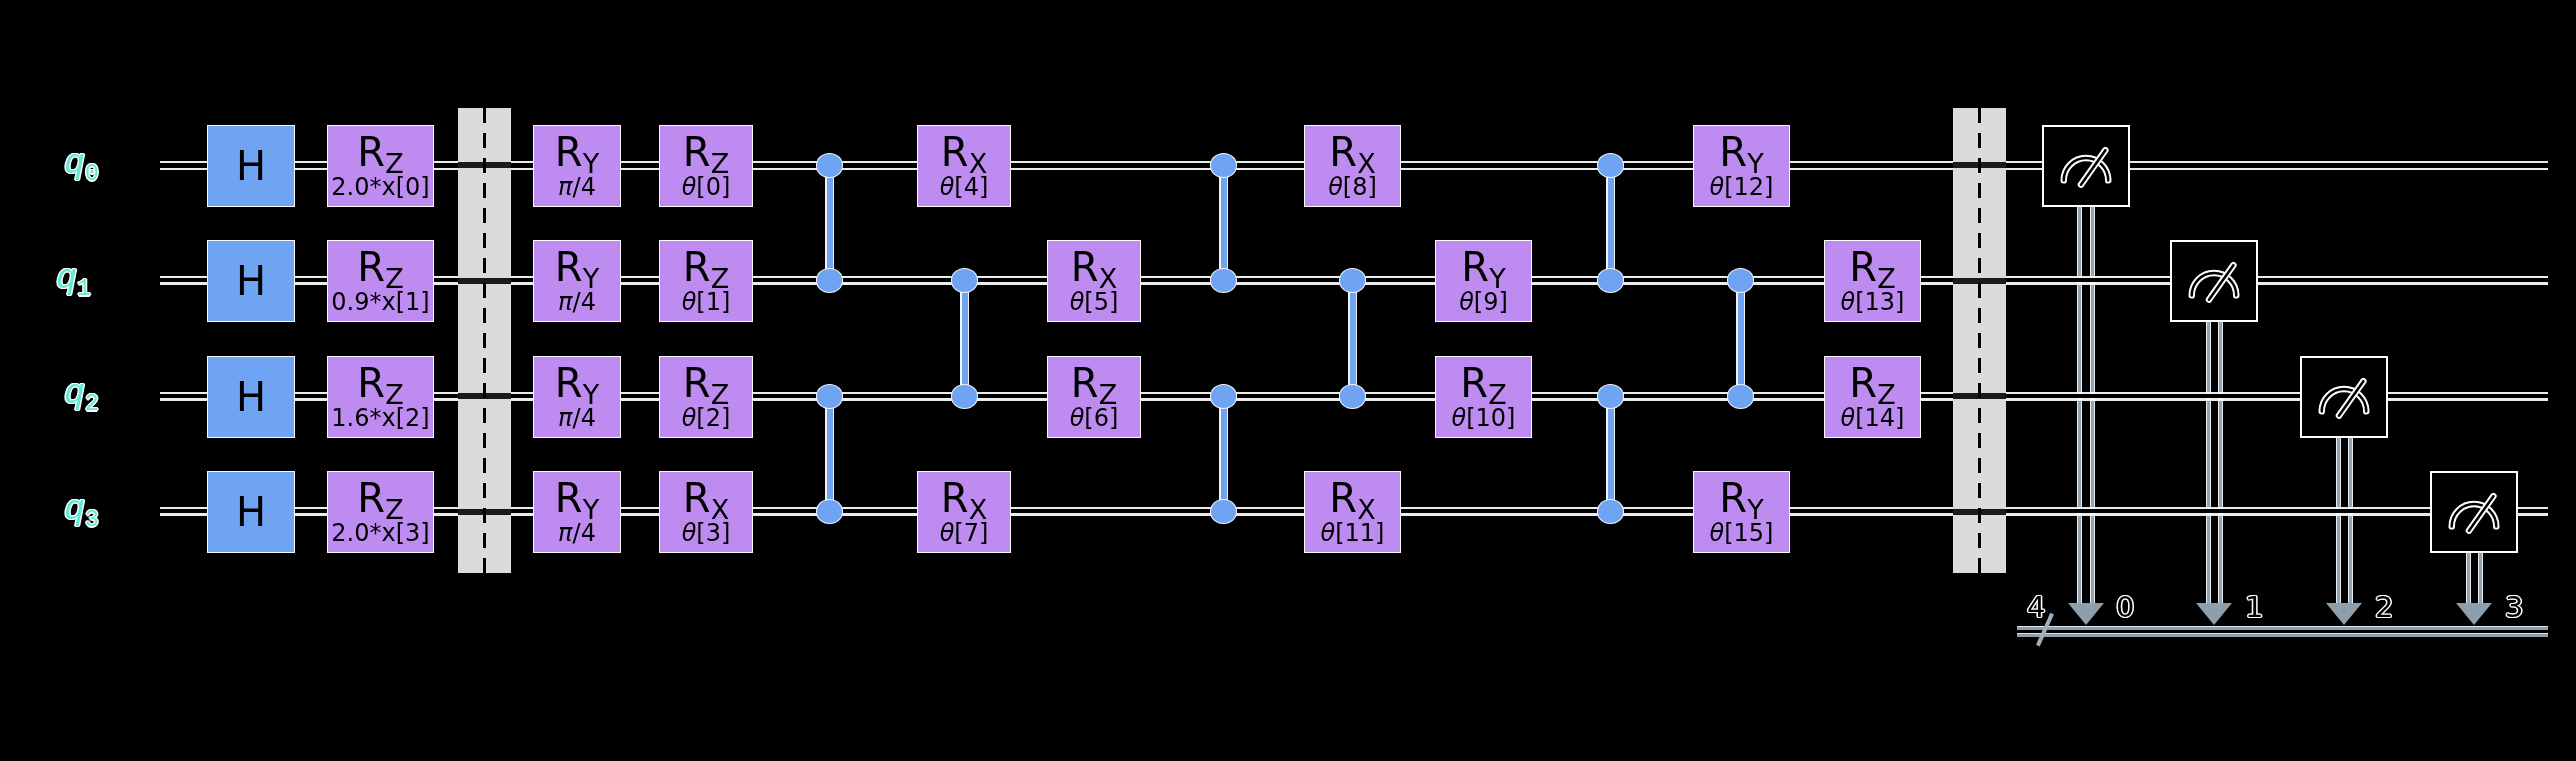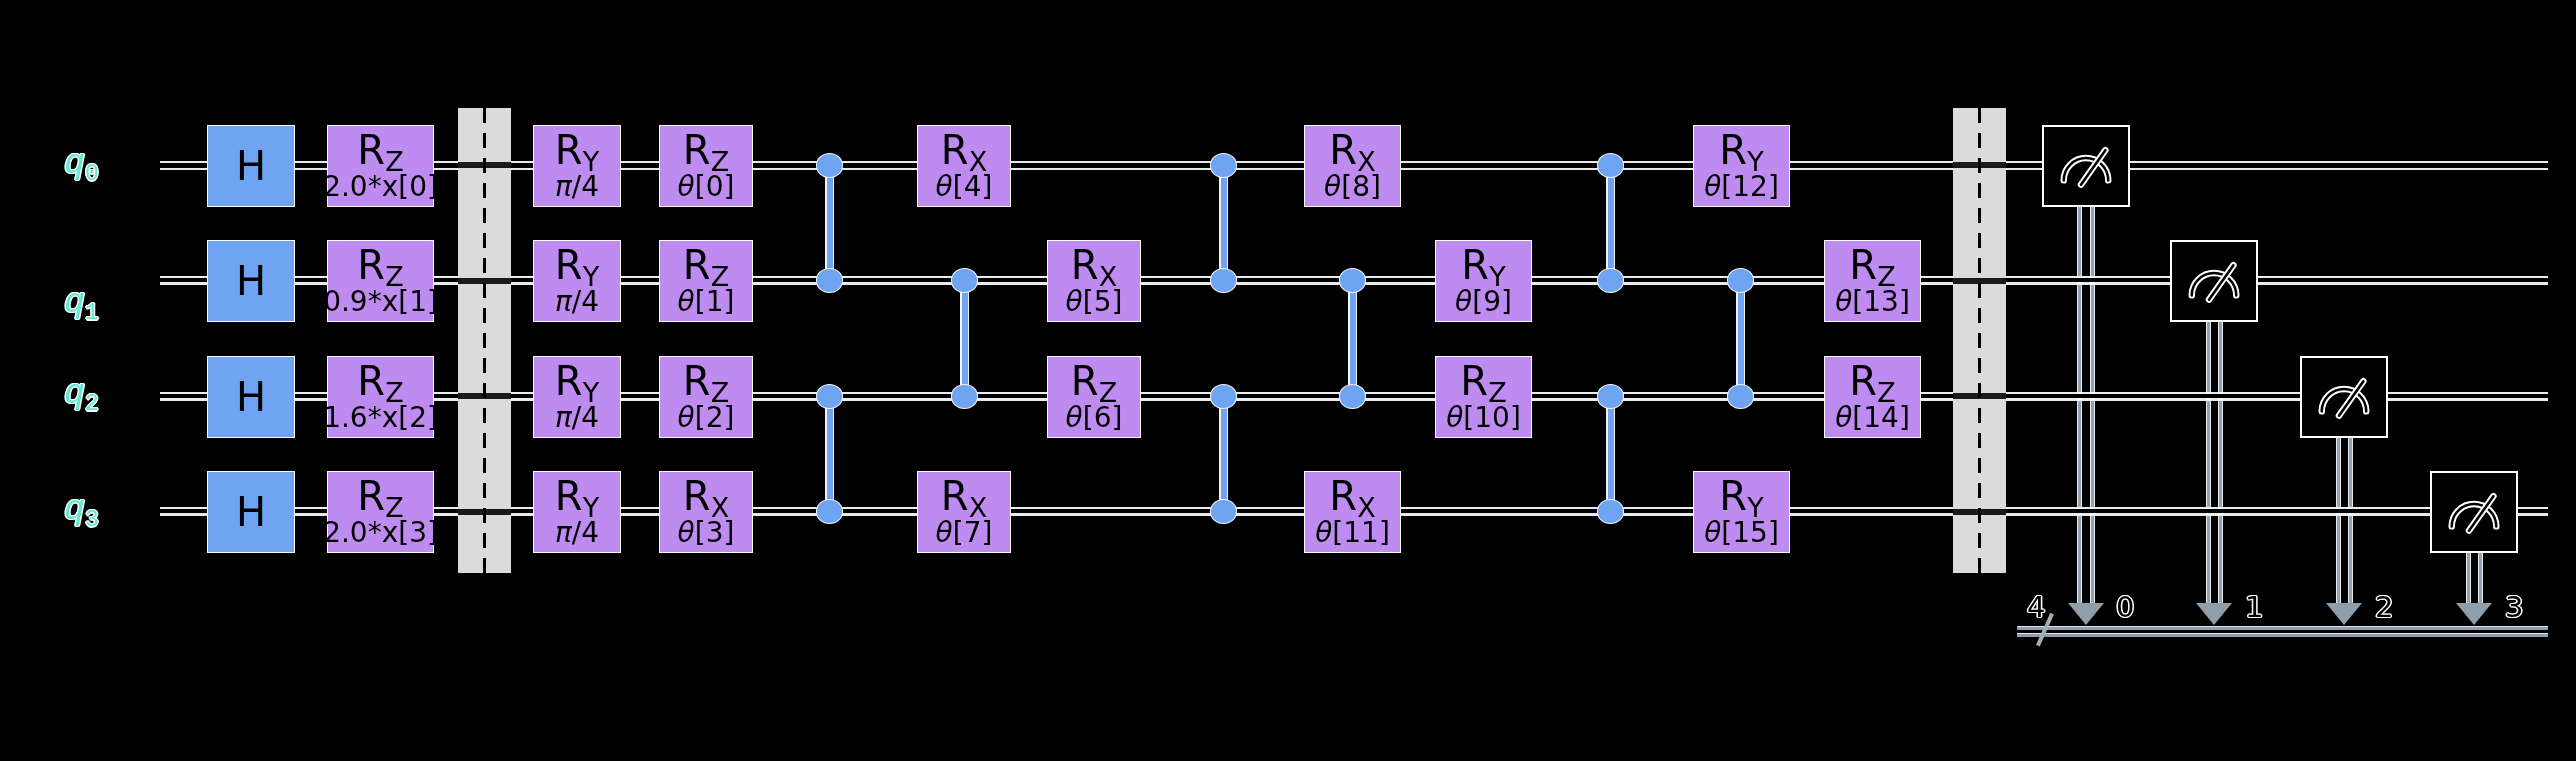"2.0*x[0]" .gparam { font-size: 28px -> 24px }
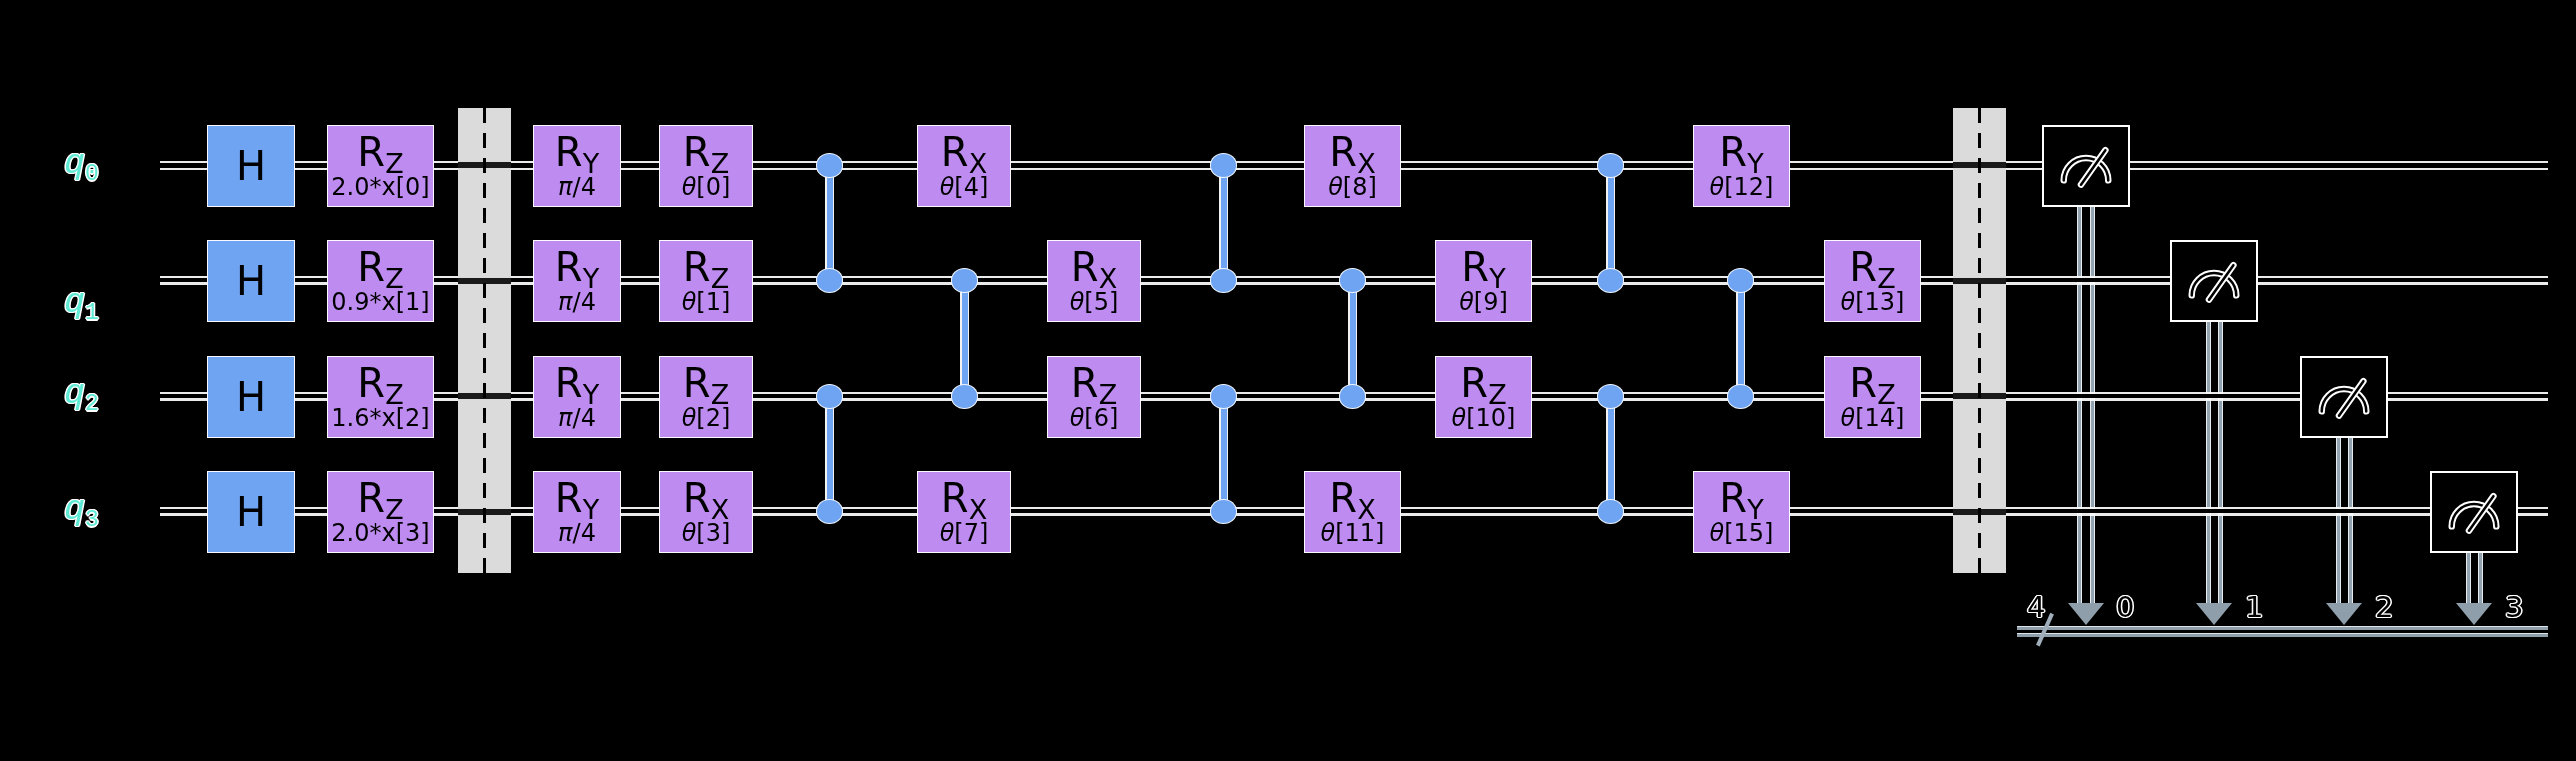"q1" div.qlabel { left: 64px -> 56px; margin-top: 24px -> none }
